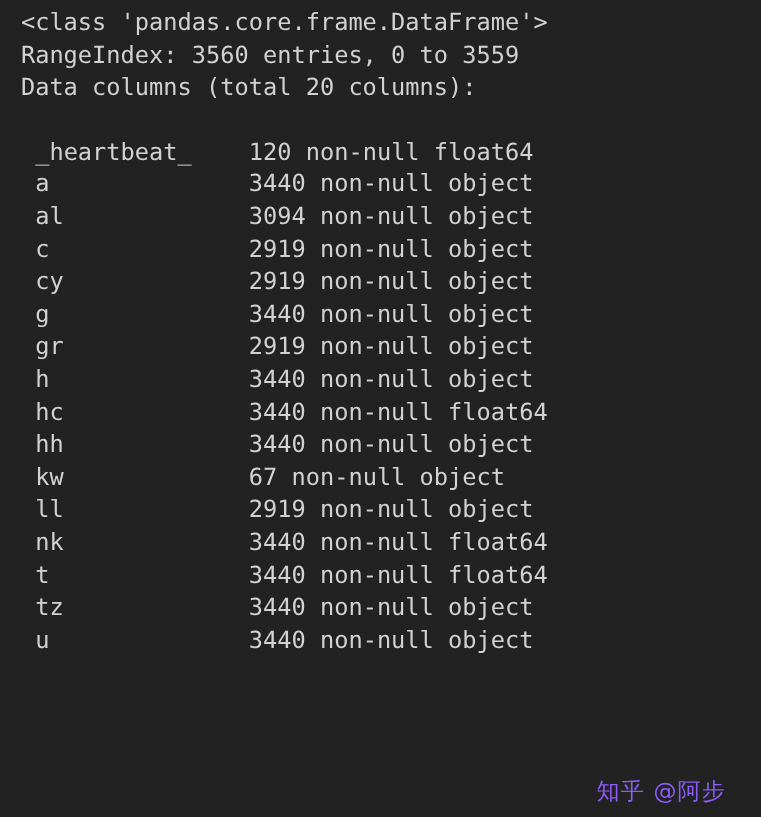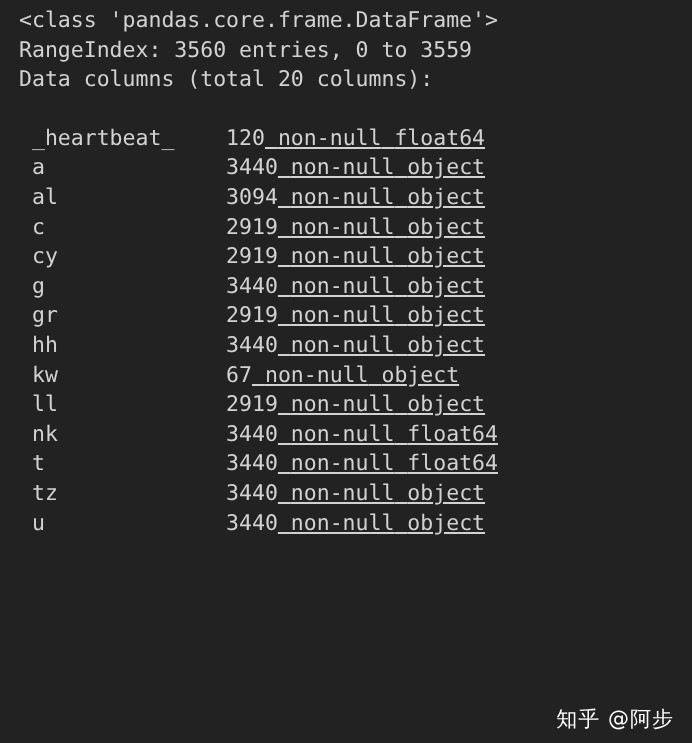"non-null float64" .col-rest { text-decoration: underline -> none }
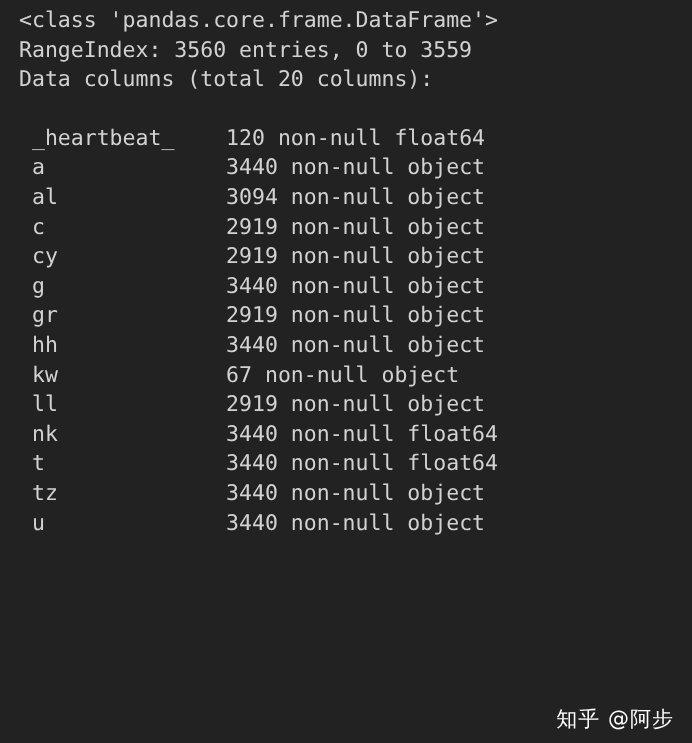"h 3440 non-null object" div.line { html: none -> <div> <span>h</span><span>3440</span><span> <span>non-null</span> <span>object</span></span></div> }
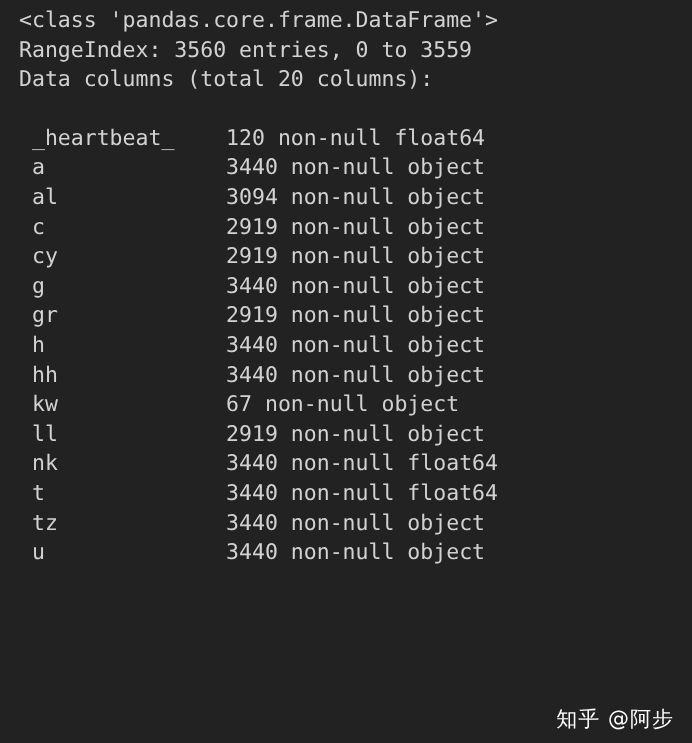"hc 3440 non-null float64" div.line { html: none -> <div> <span>hc</span><span>3440</span><span> <span>non-null</span> <span>float64</span></span></div> }
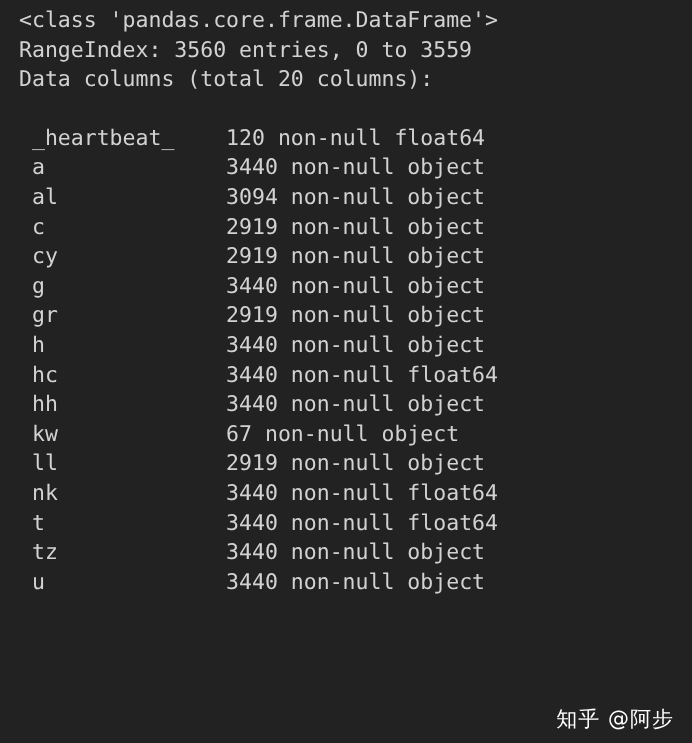"知乎 @阿步" #watermark { color: #ffffff -> #8b5cf6; right: 18px -> 32px }
